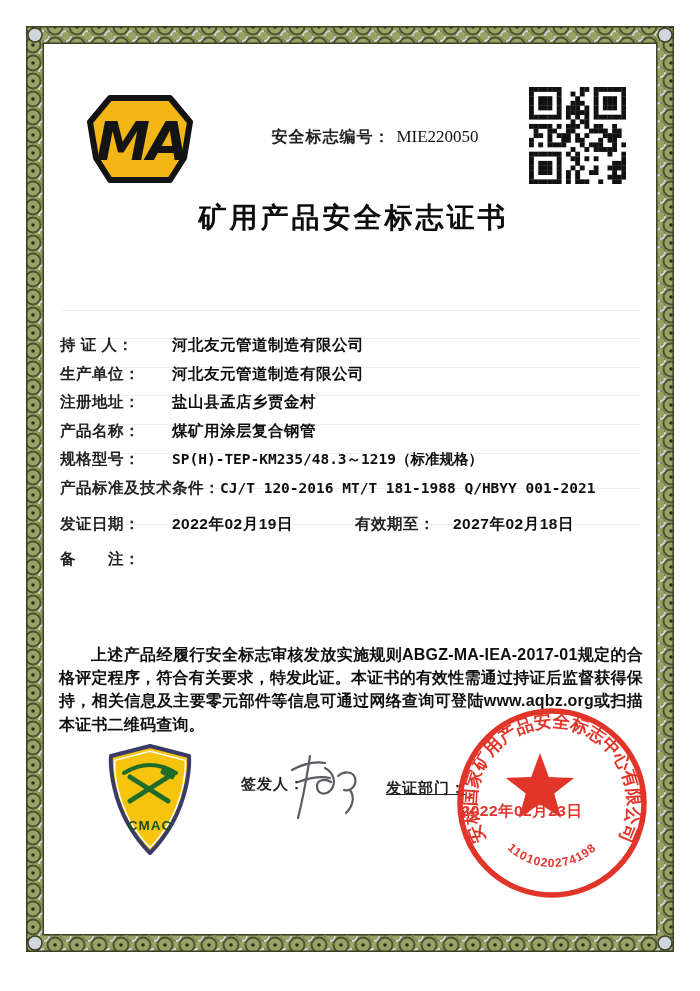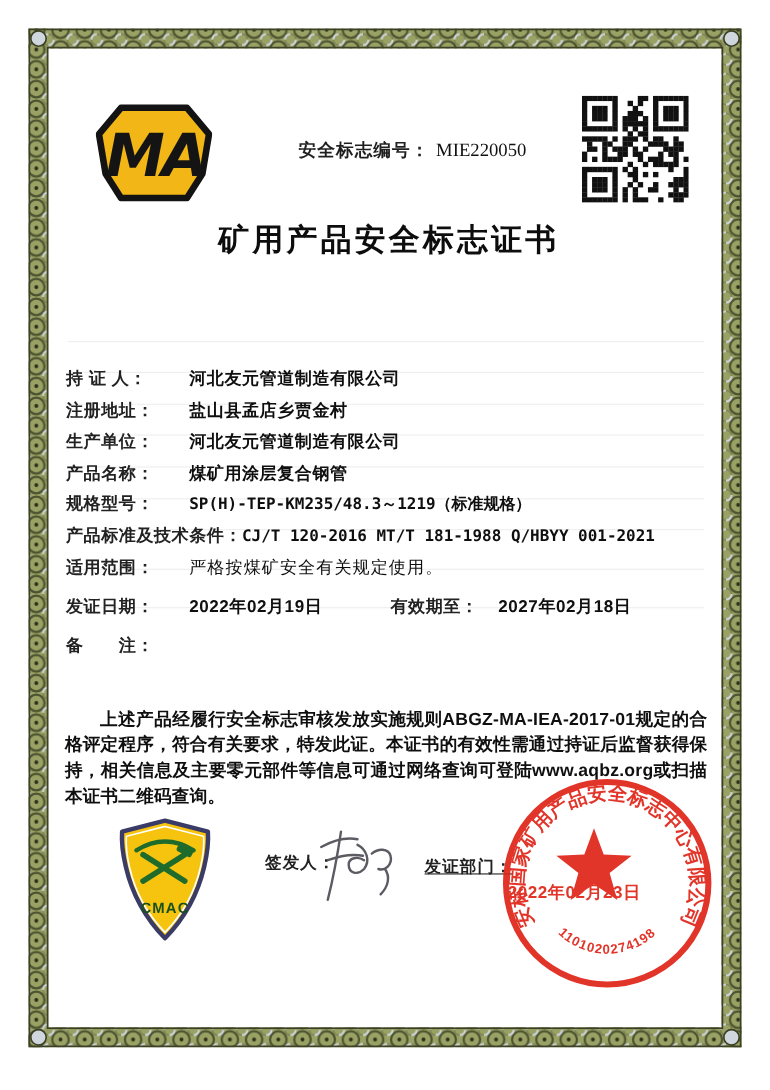"注册地址： 盐山县孟店乡贾金村" div.row { order: before "生产单位： 河北友元管道制造有限公司" -> after "生产单位： 河北友元管道制造有限公司" }
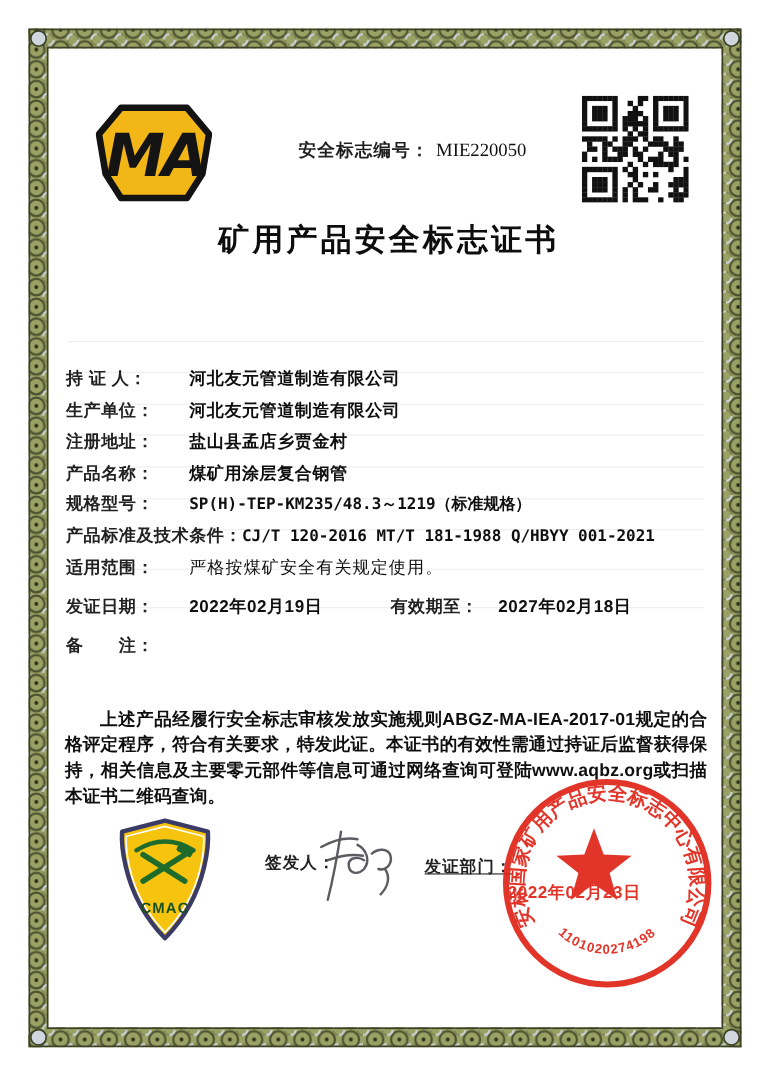"适用范围： 严格按煤矿安全有关规定使用。" div.row { html: <div> <span>适用范围：</span><span>严格按煤矿安全有关规定使用。</span> </div> -> none }
